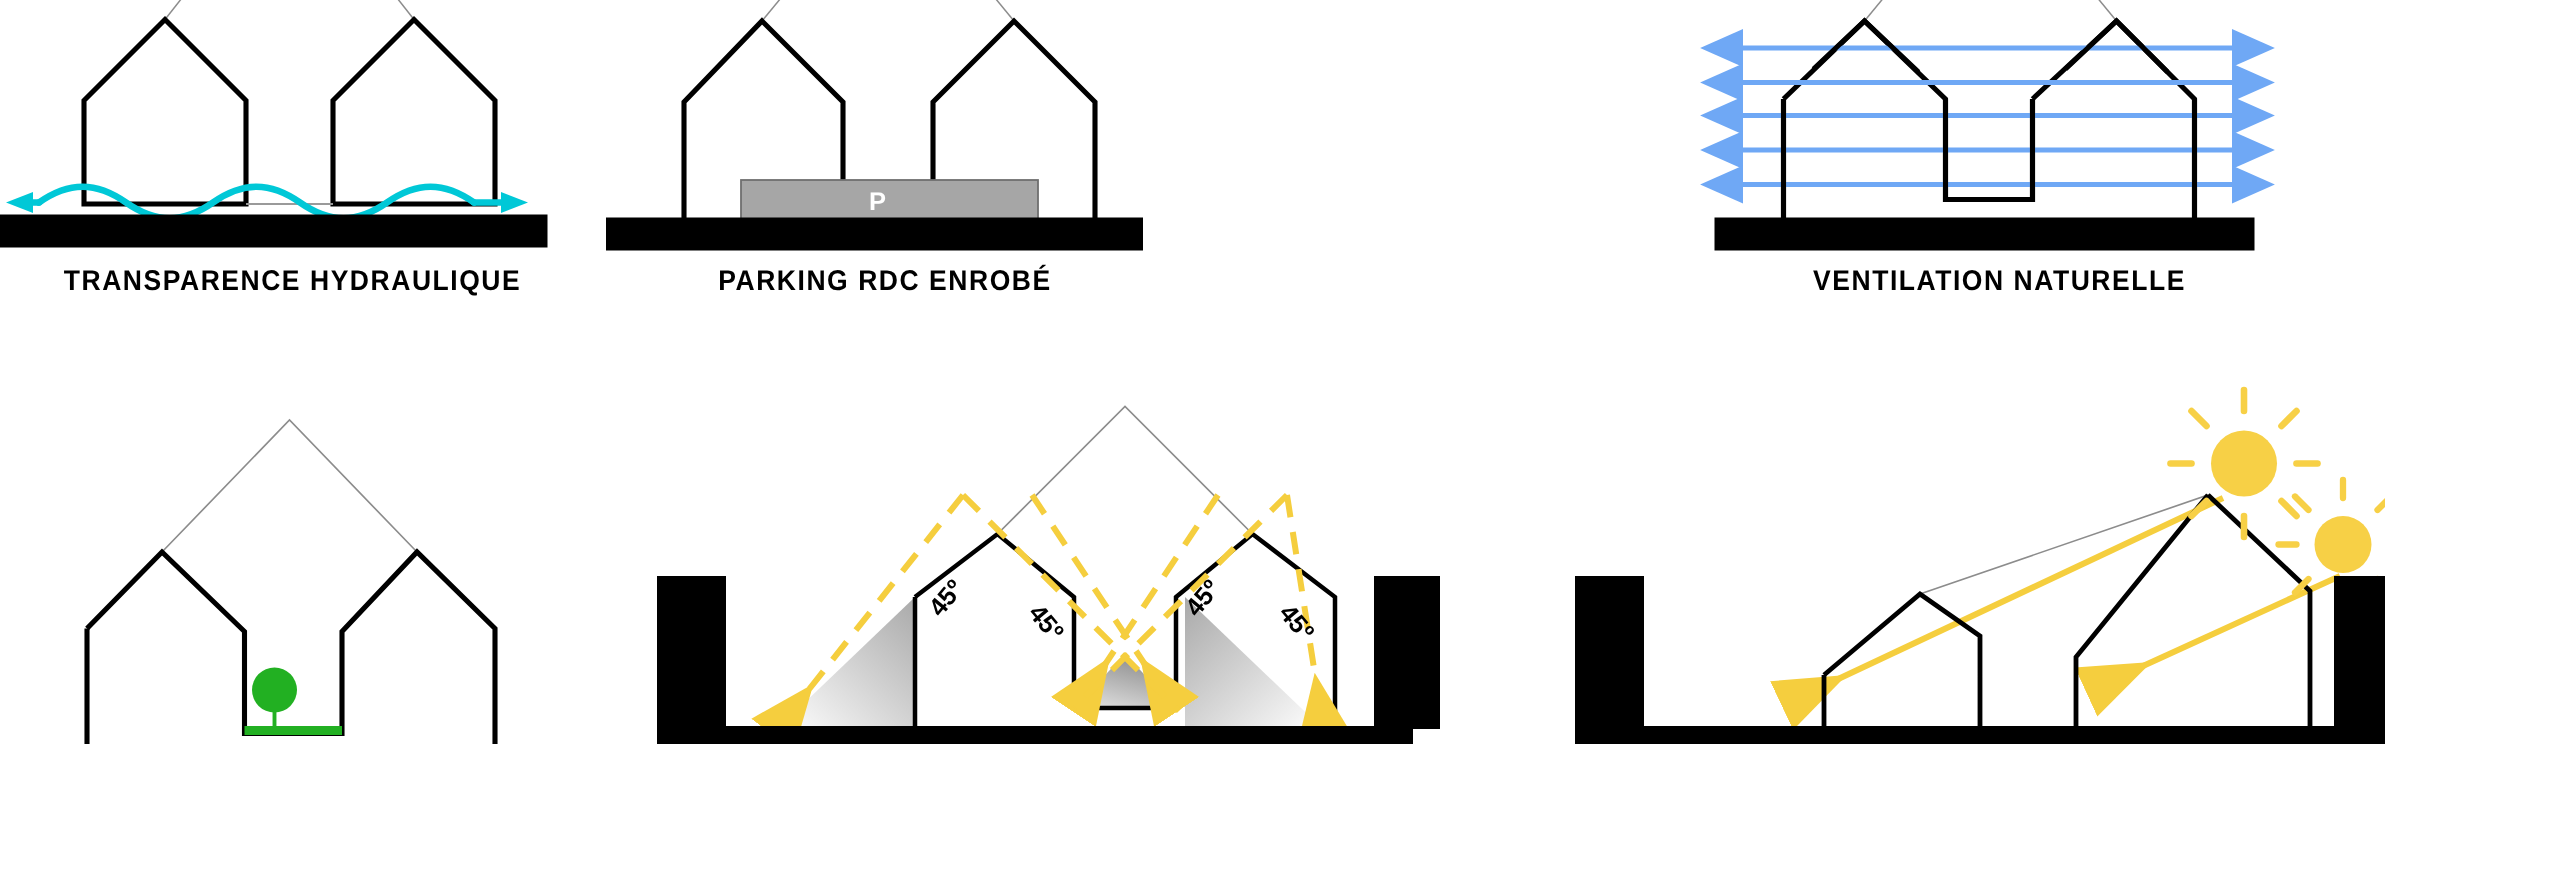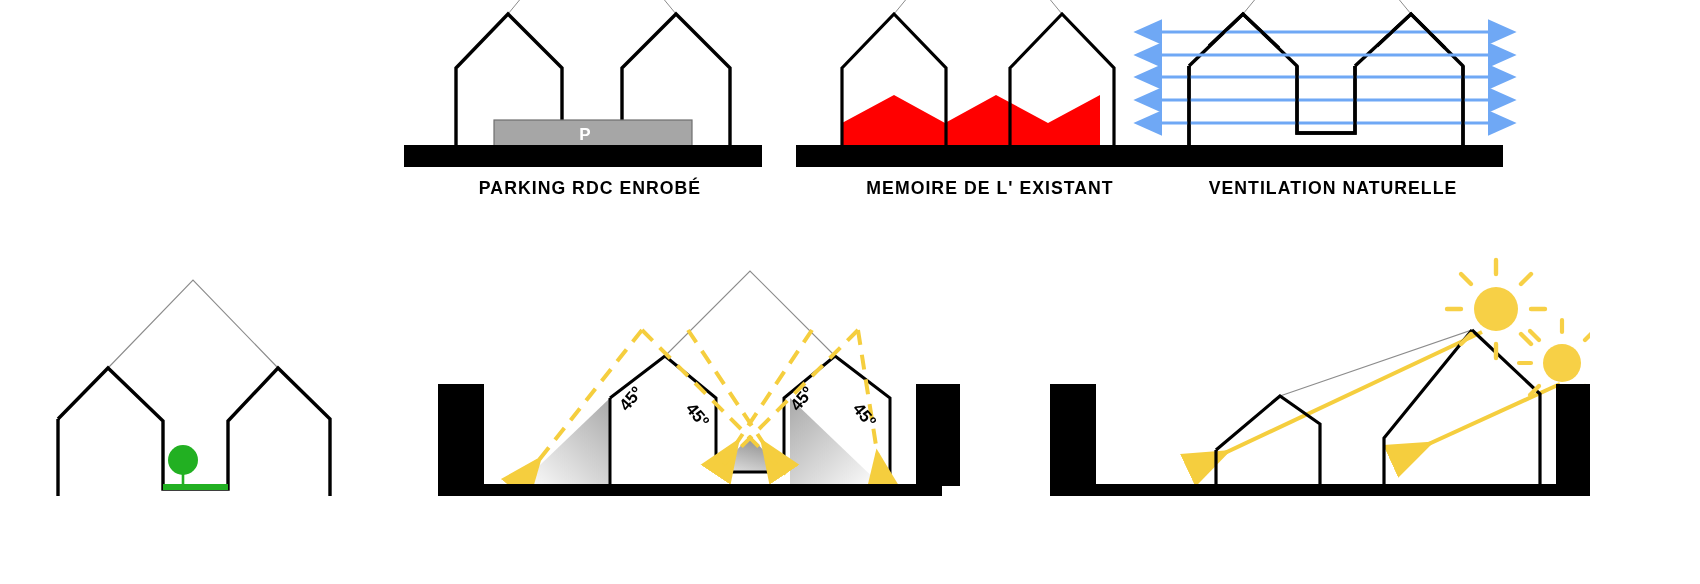"TRANSPARENCE HYDRAULIQUE" div.panel { html: none -> <div> <svg> <g> <line></line> <line></line> </g> <path></path> <path></path> <line></line> <g> <path></path> <path></path> <polygon></polygon> <path></path> <polygon></polygon> </g> <rect></rect> </svg> <div>TRANSPARENCE HYDRAULIQUE</div> </div> }
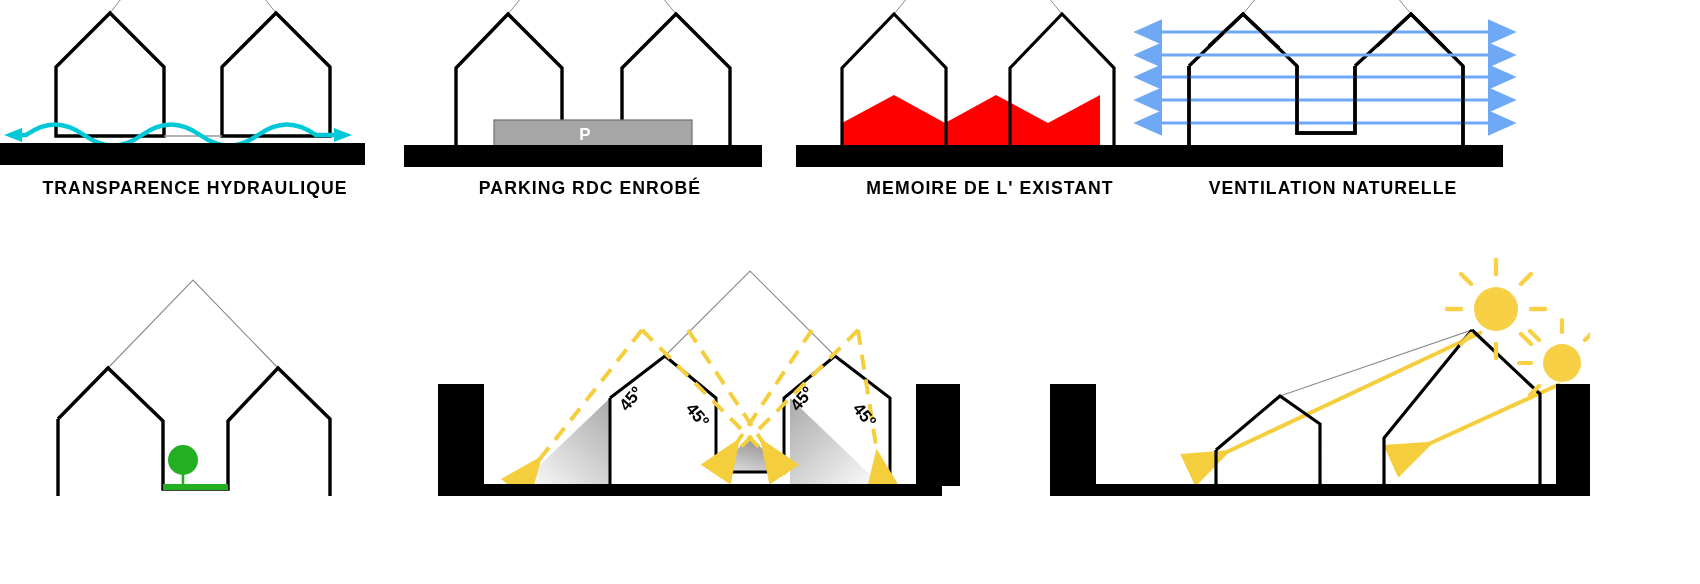"MEMOIRE DE L' EXISTANT" div.panel { html: <div> <svg> <g> <line></line> <line></line> </g> <path></path> <path></path> <path></path> <rect></rect> </svg> <div>MEMOIRE DE L' EXISTANT</div> </div> -> none }
